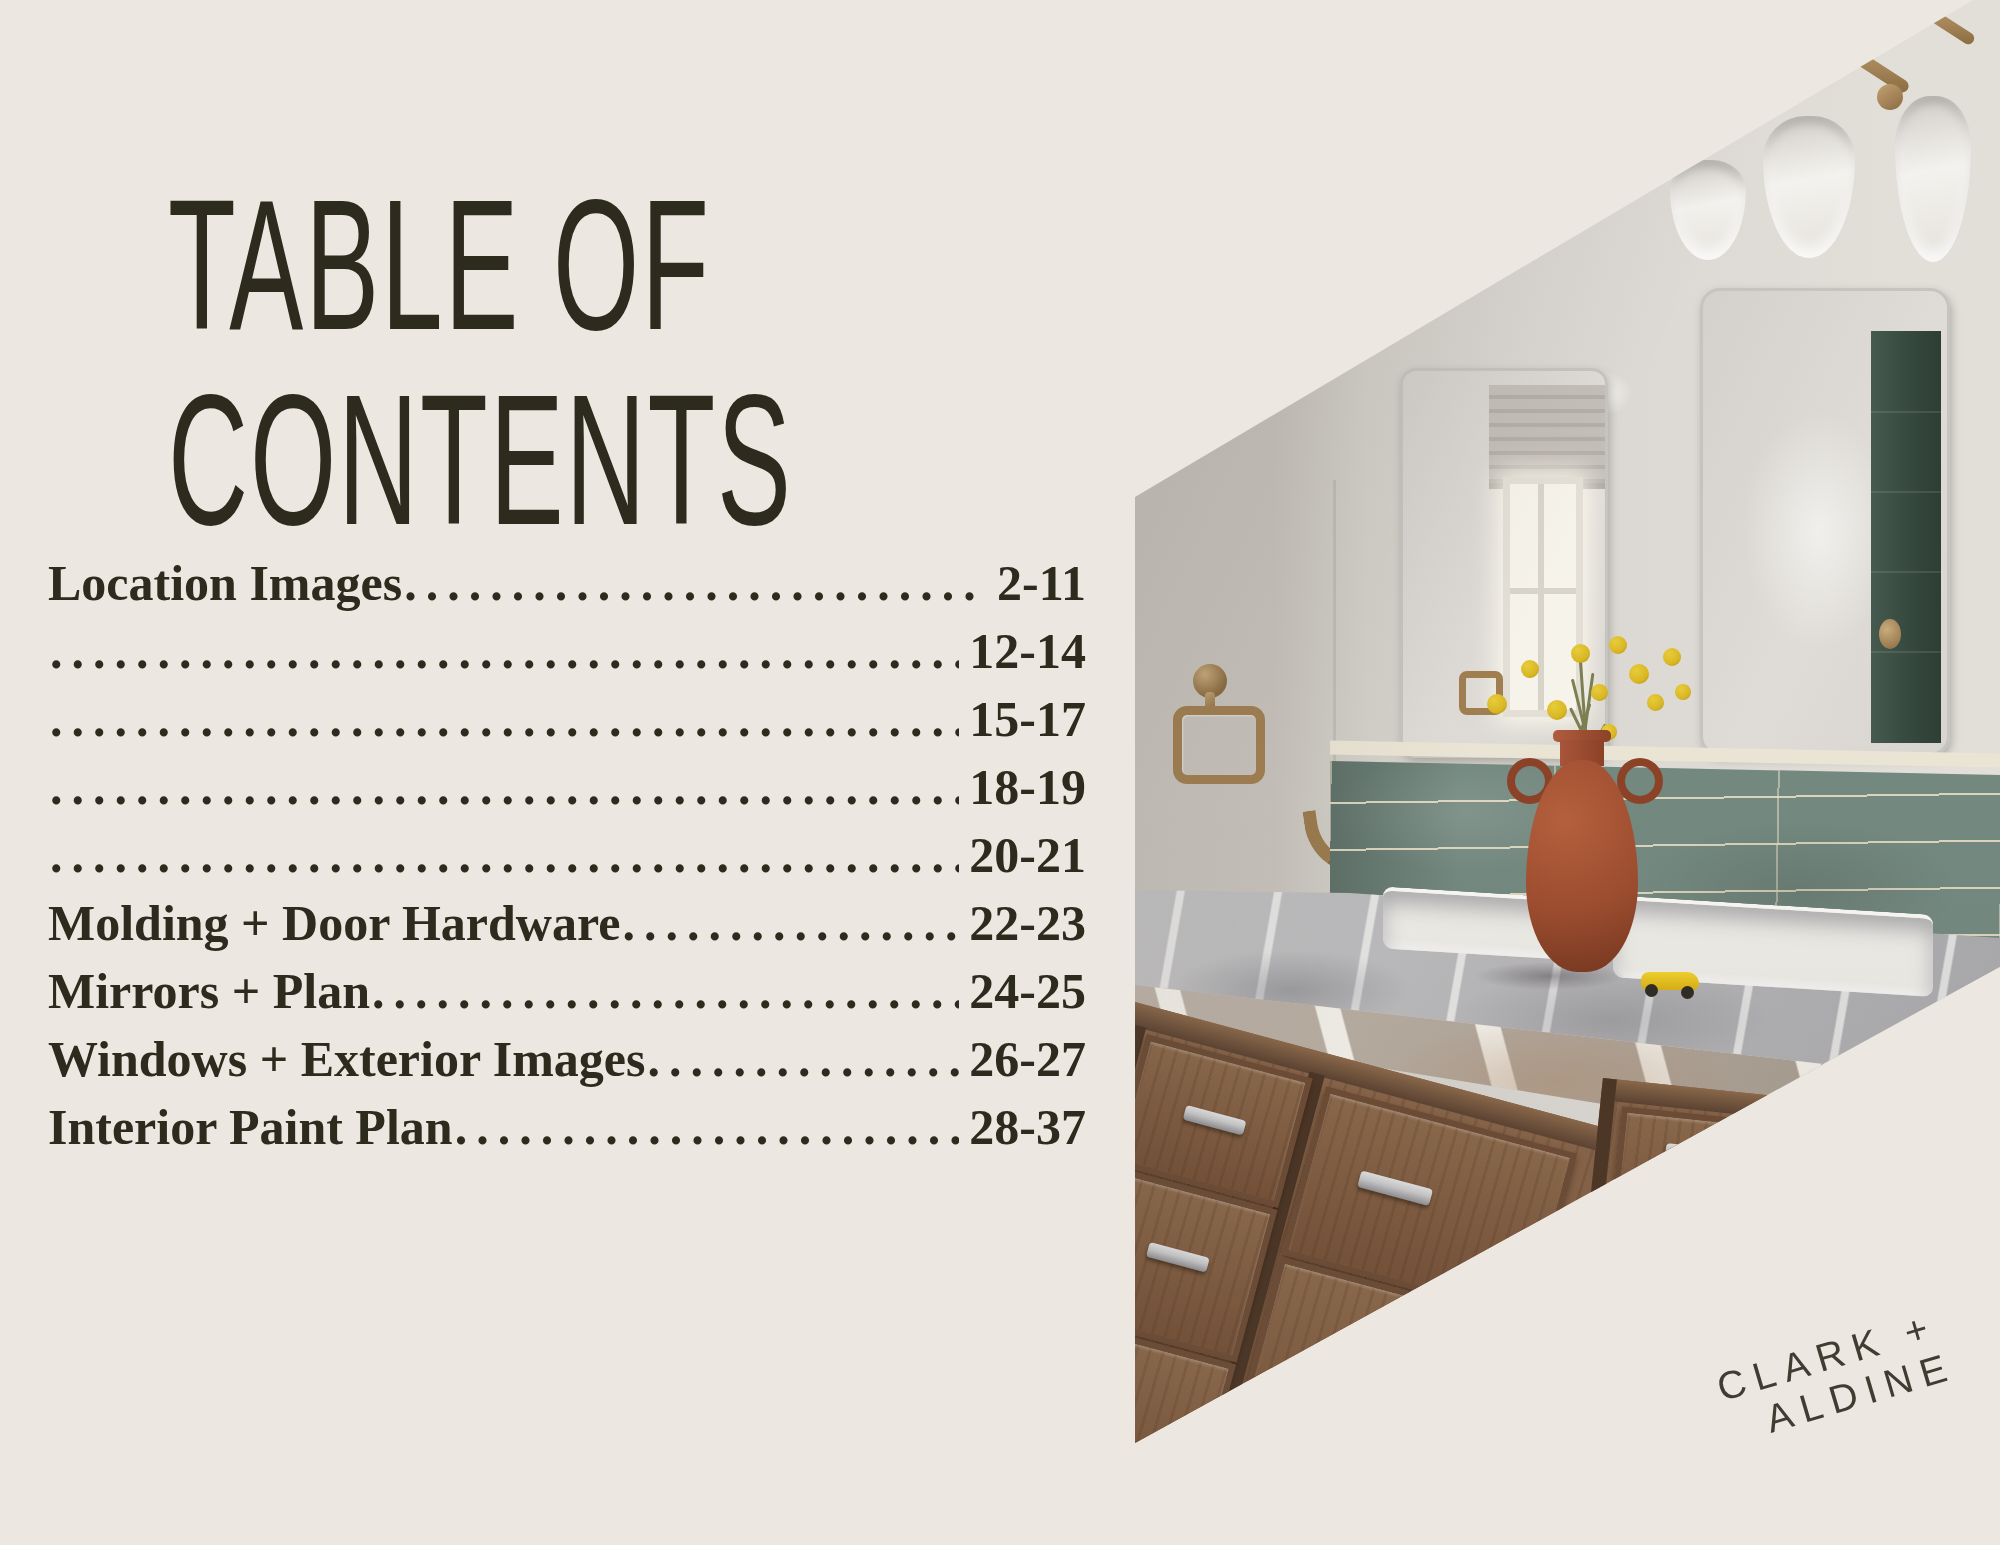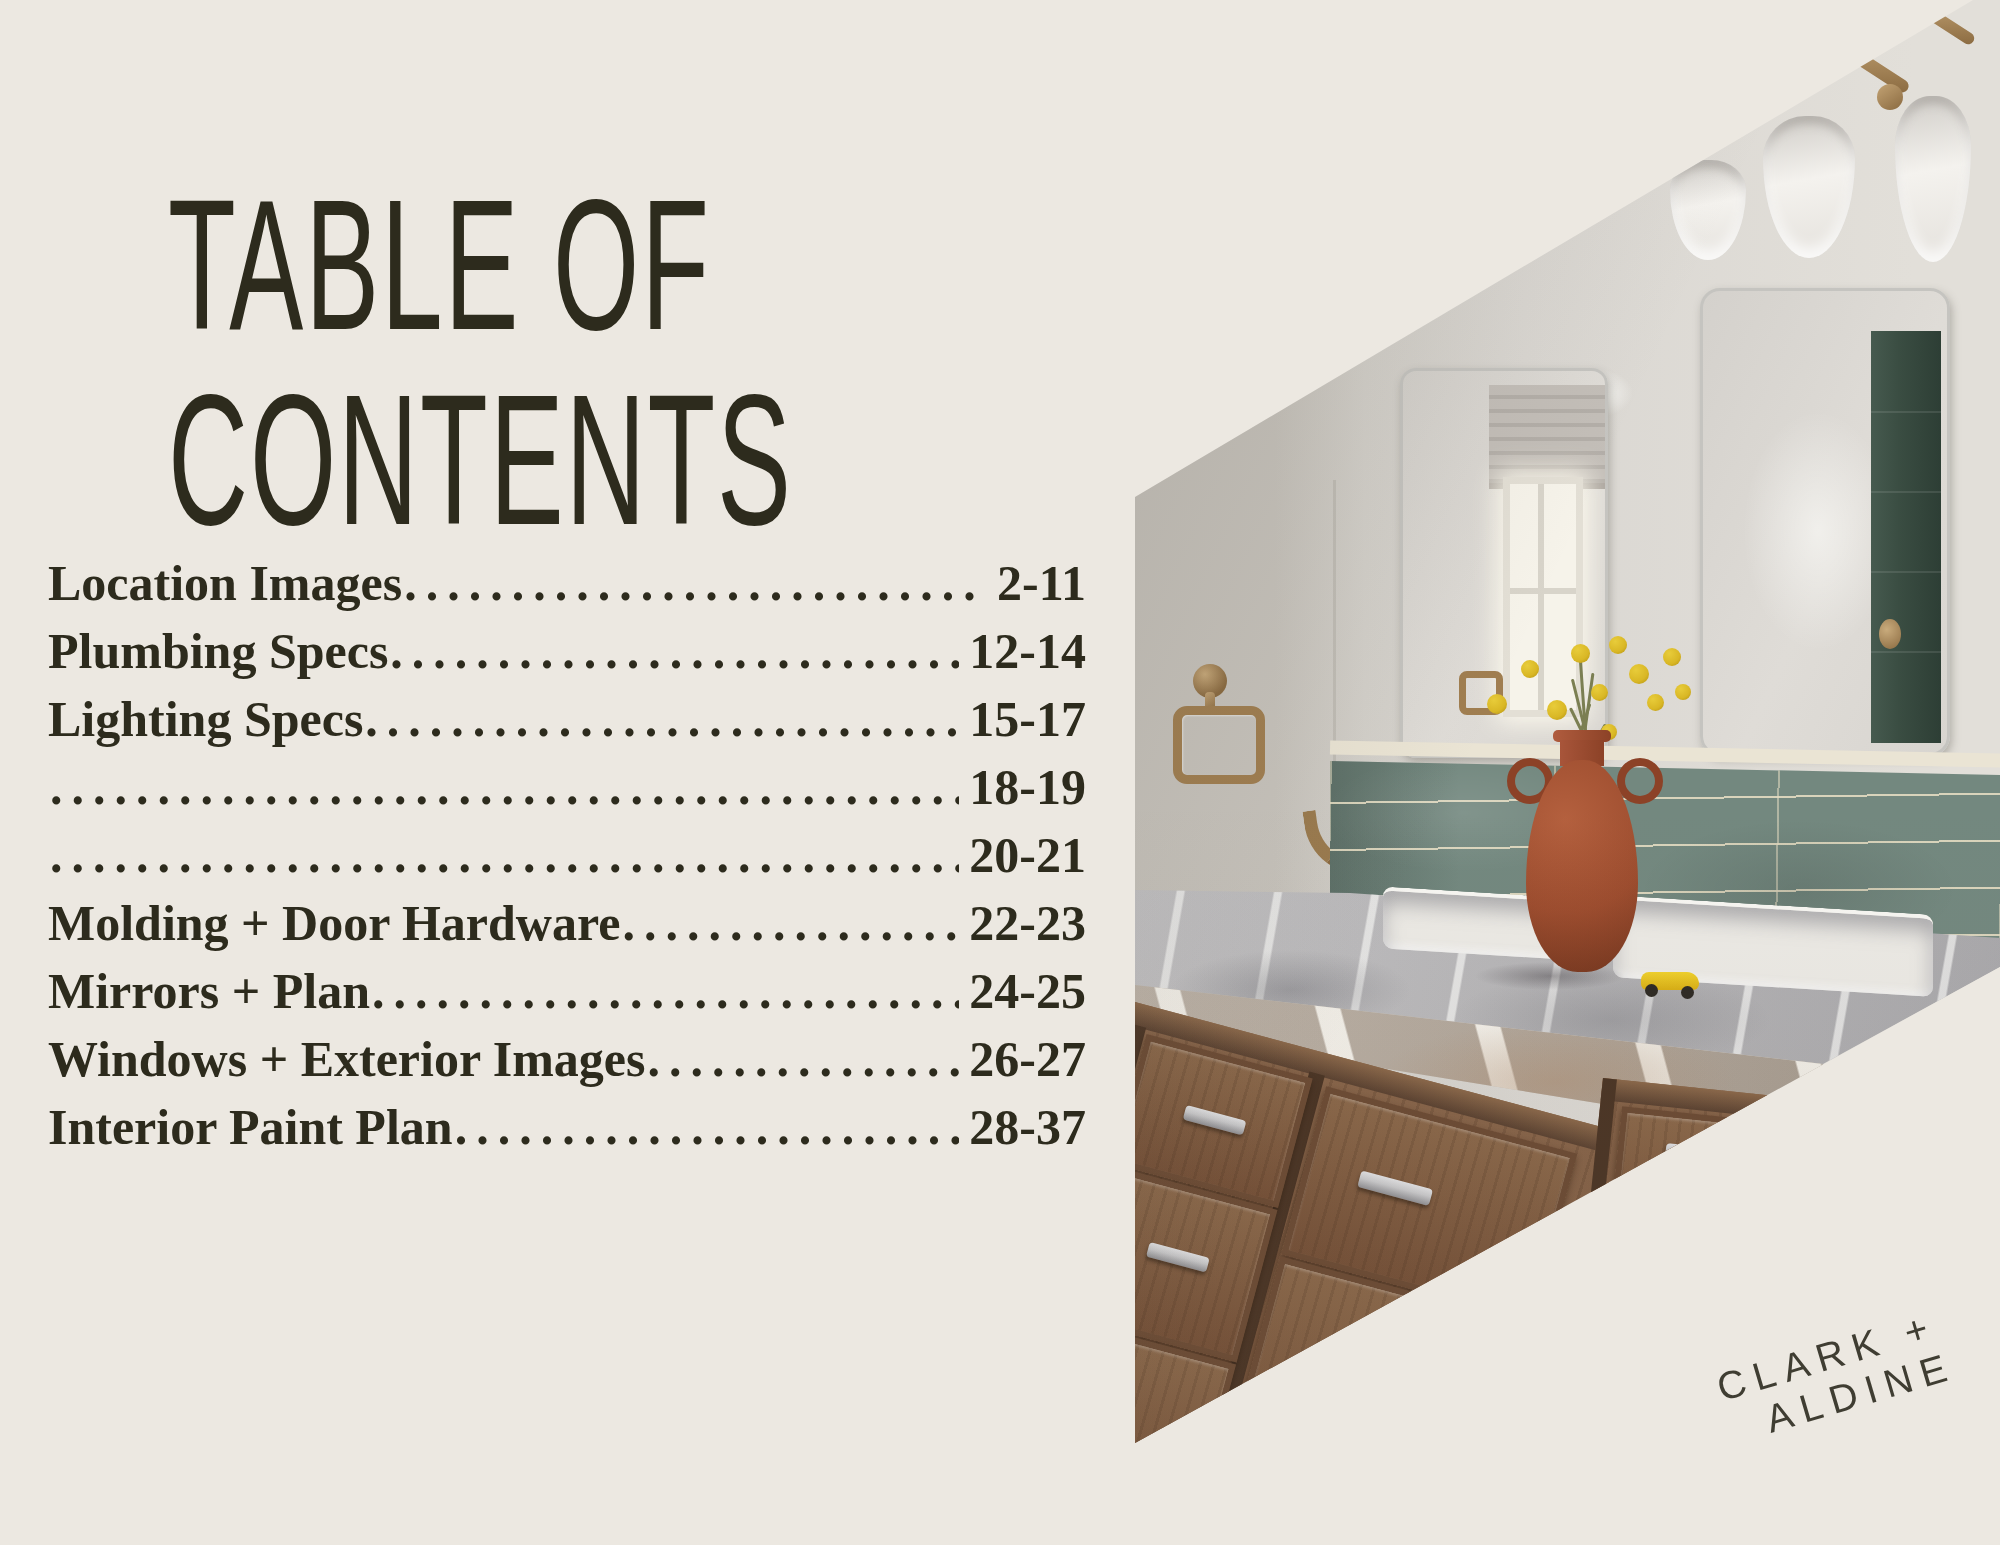"Plumbing Specs" span.toc-label { html: <span>Plumbing Specs</span> -> none }
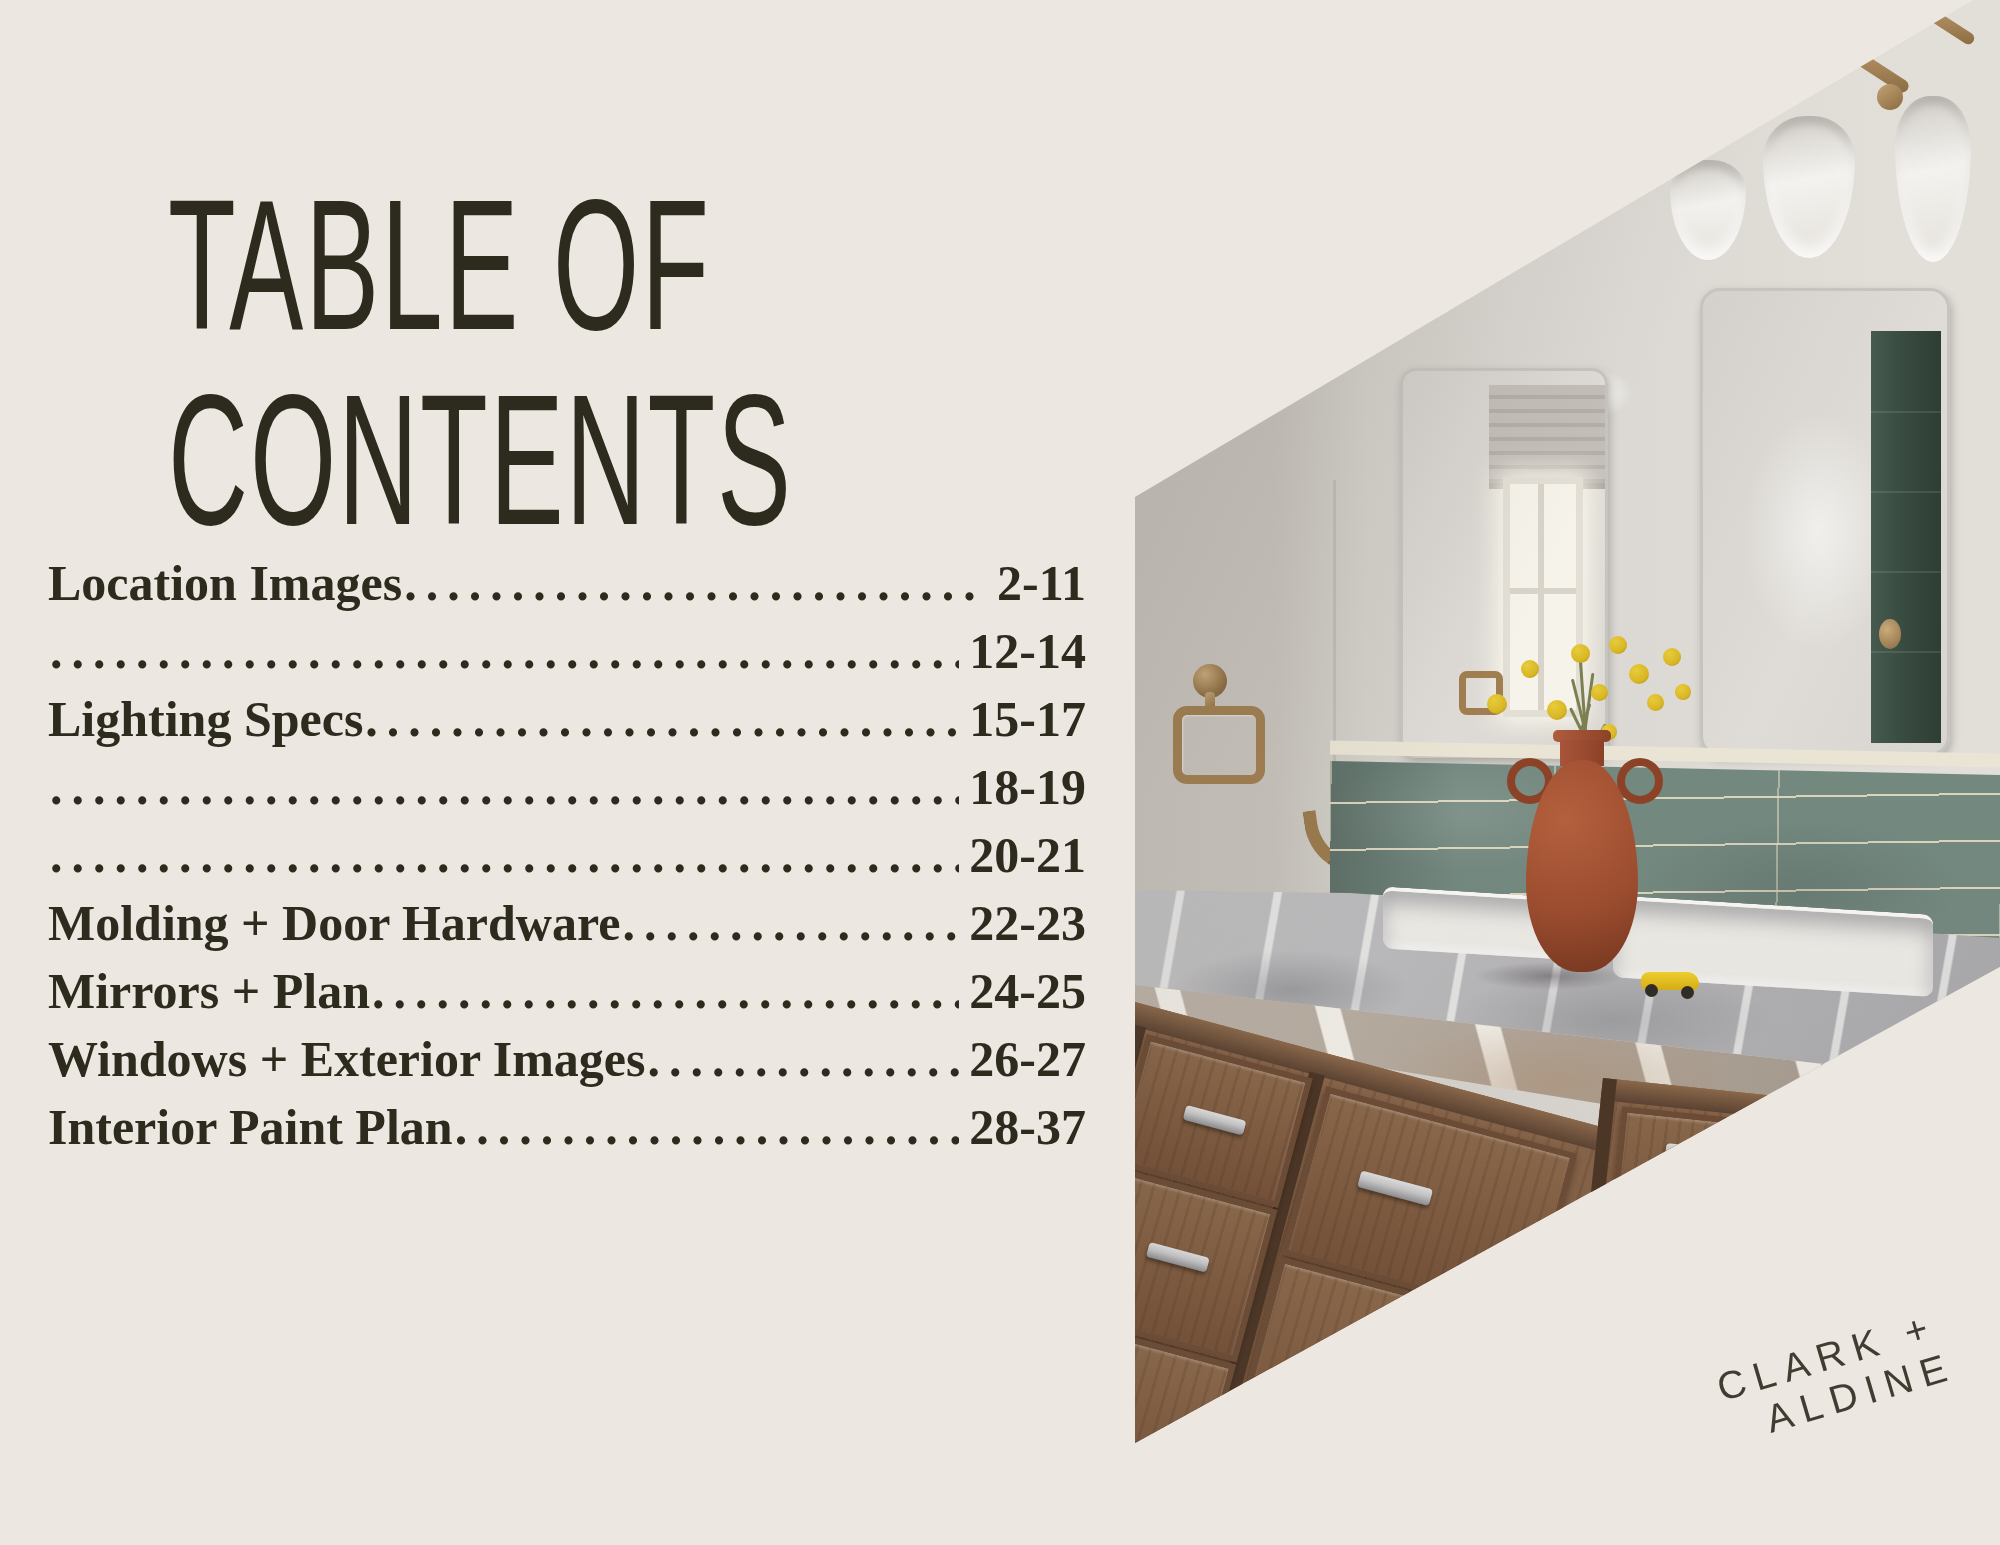"Lighting Specs" span.toc-label { html: <span>Lighting Specs</span> -> none }
